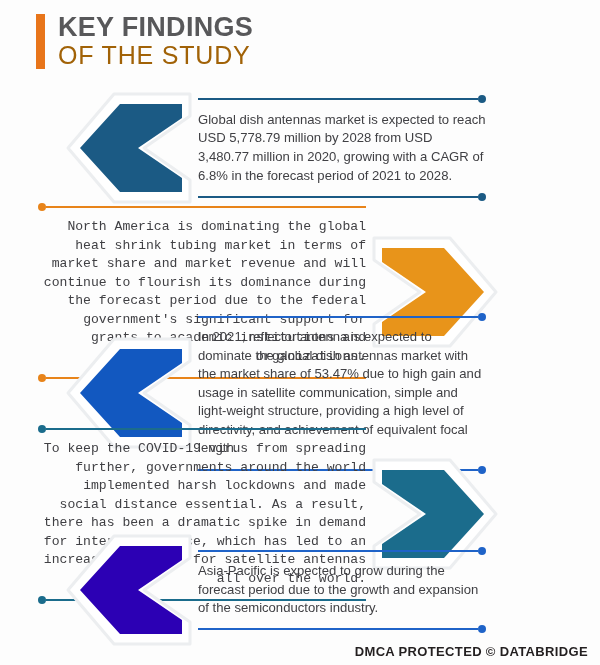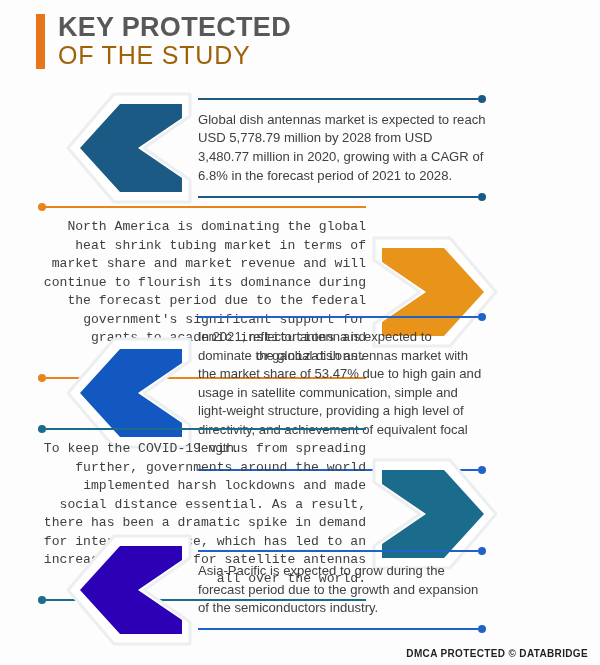"KEY PROTECTED" div.title-line1 { text: PROTECTED -> FINDINGS }
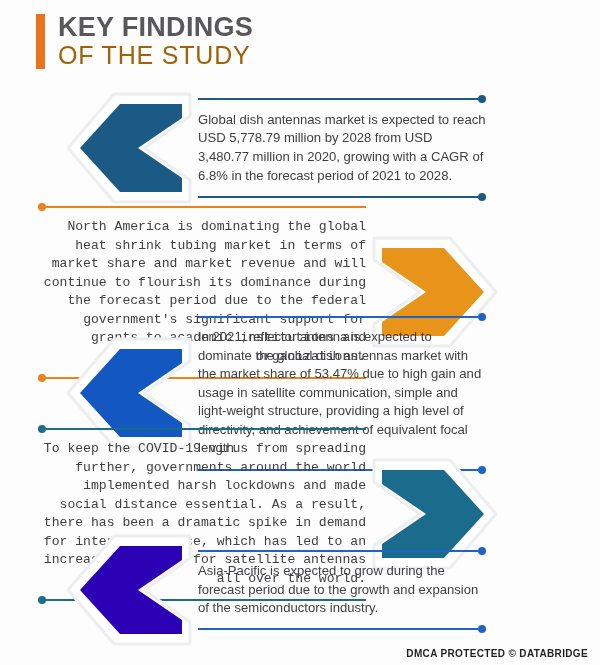"DMCA PROTECTED © DATABRIDGE" .footer { font-size: 10px -> 13px }
